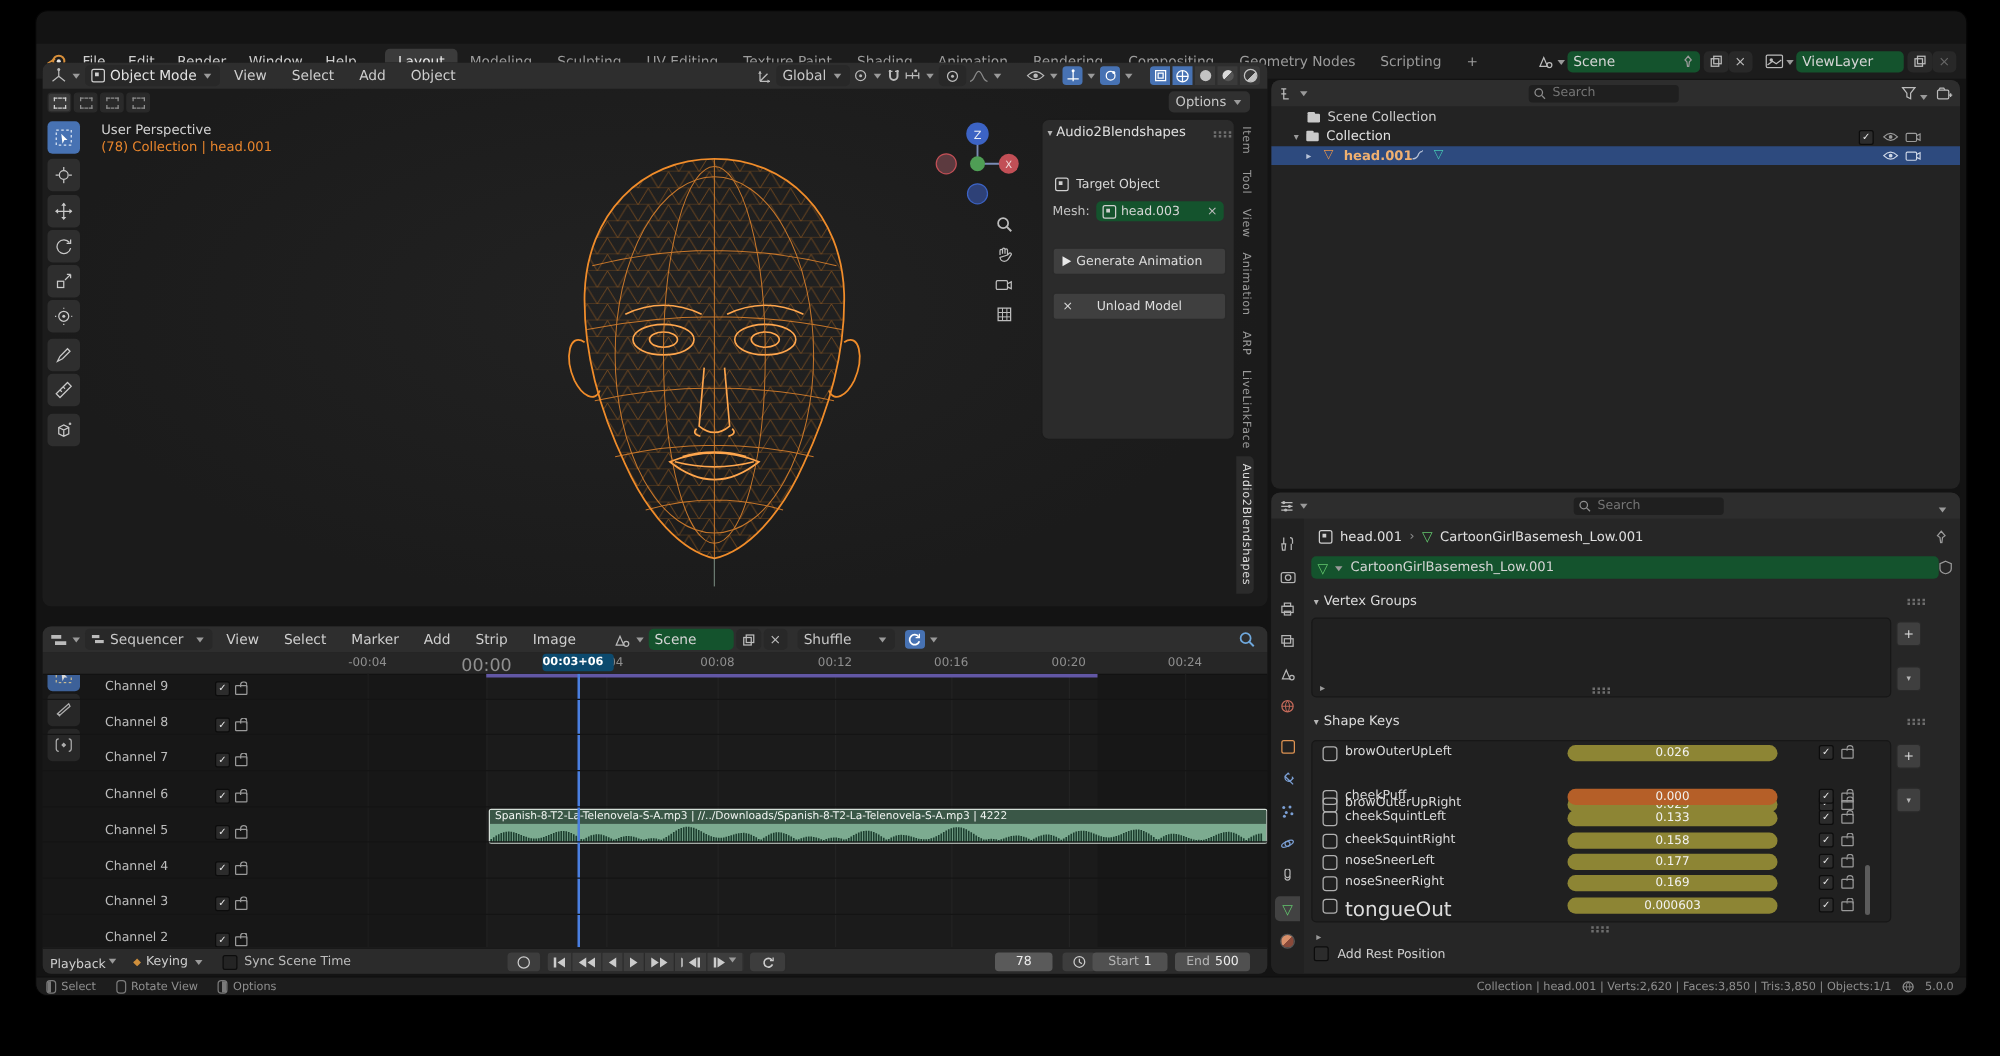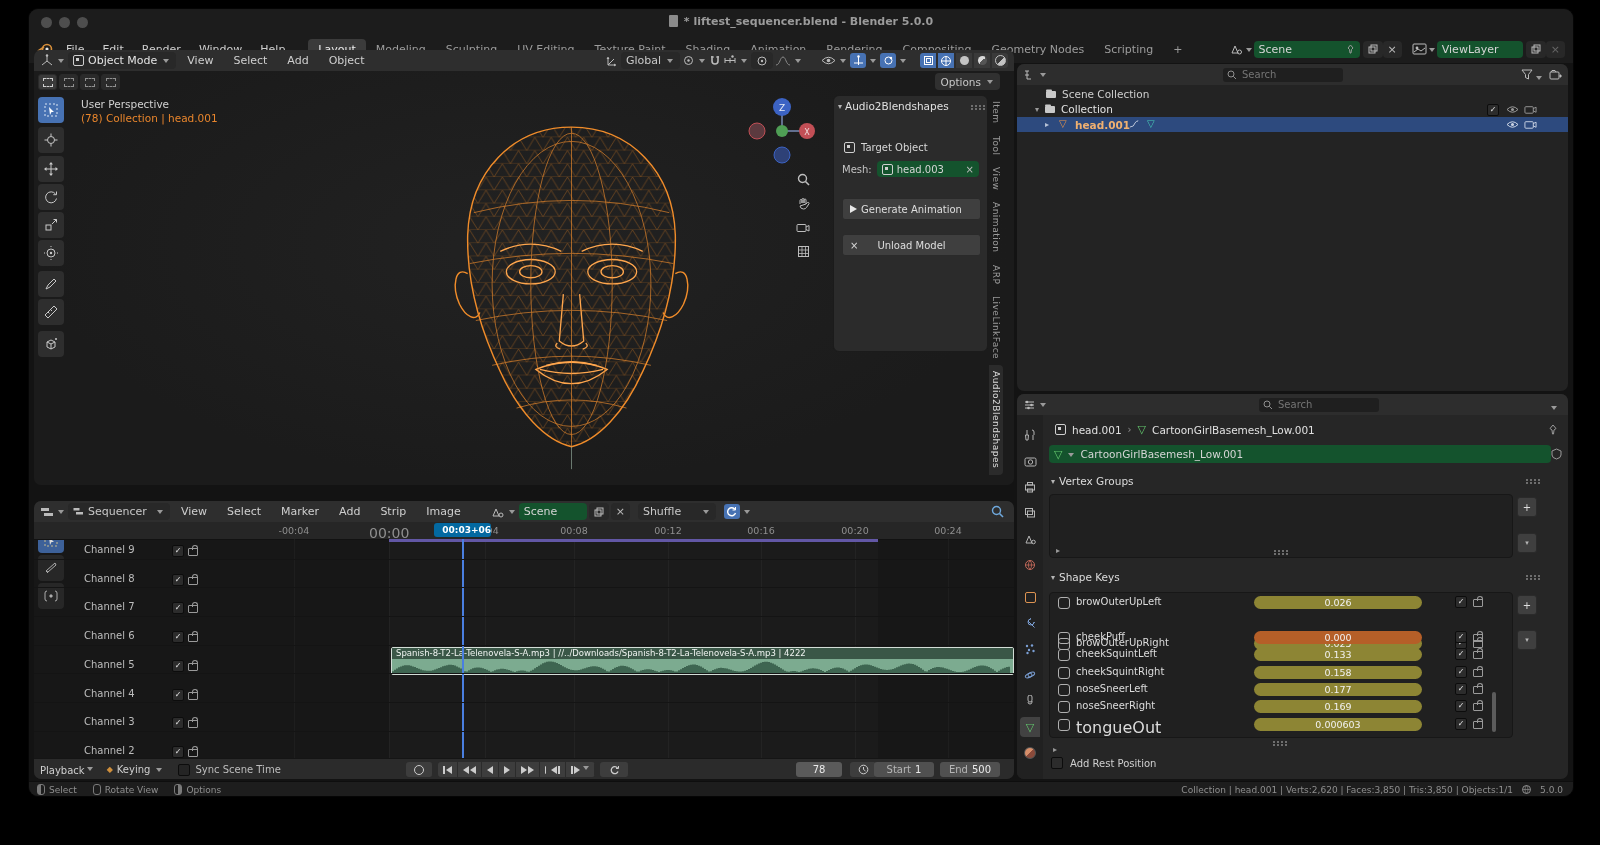"* liftest_sequencer.blend - Blender" div.titlebar { html: <div> <div></div> <div></div> <div></div> <div><span></span><span>* liftest_sequencer.blend - Blender 5.0.0</span></div> </div> -> none }
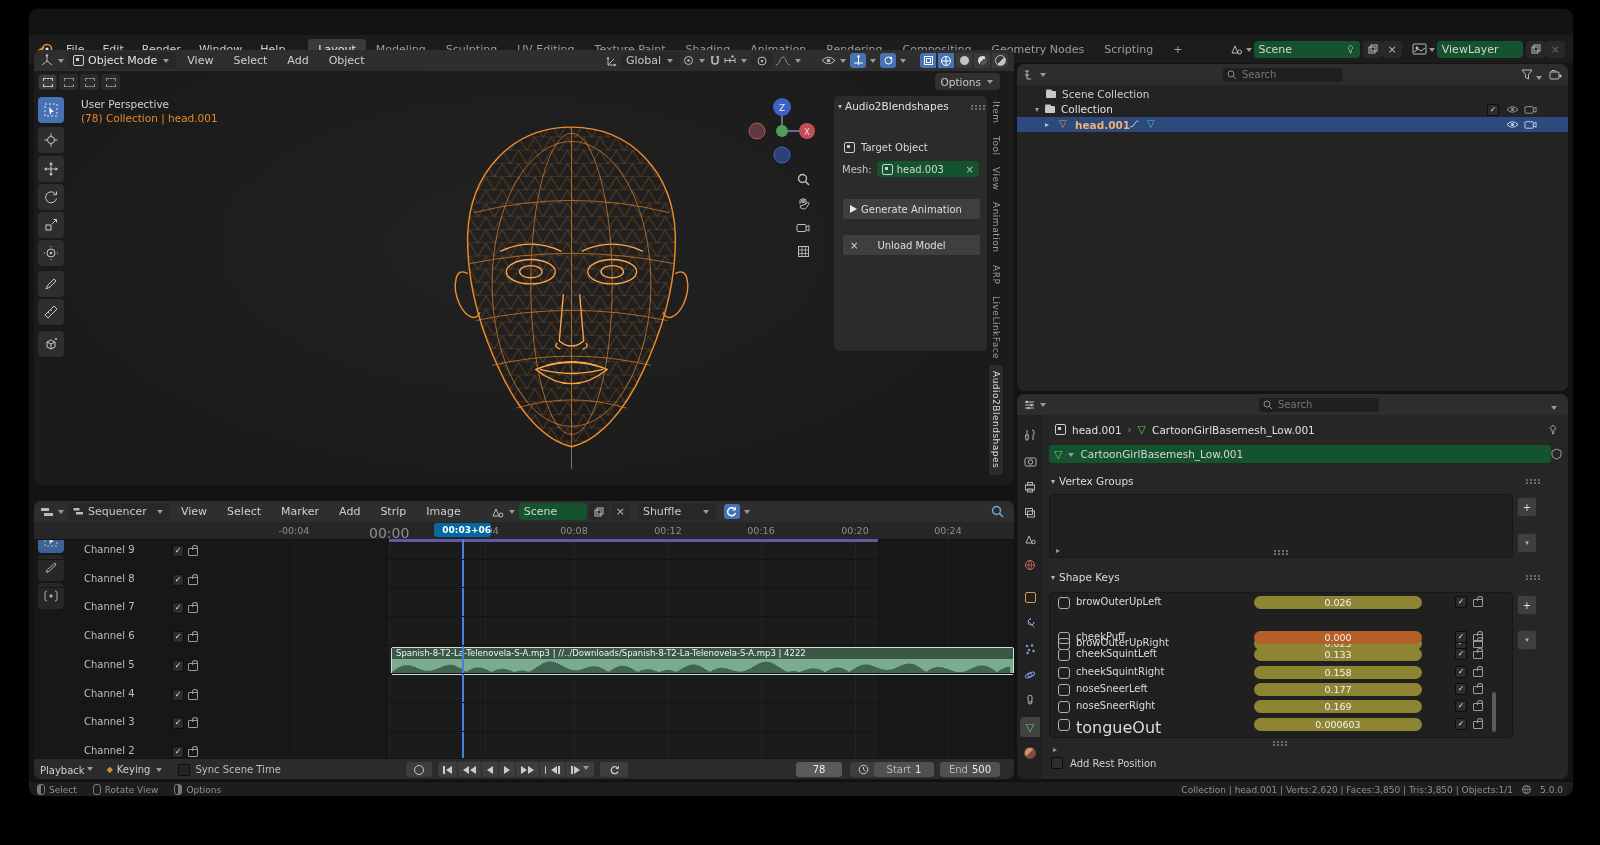"00:03+06" div.abs { background: #0369a1 -> #0c4a6e; text-align: right -> left }
